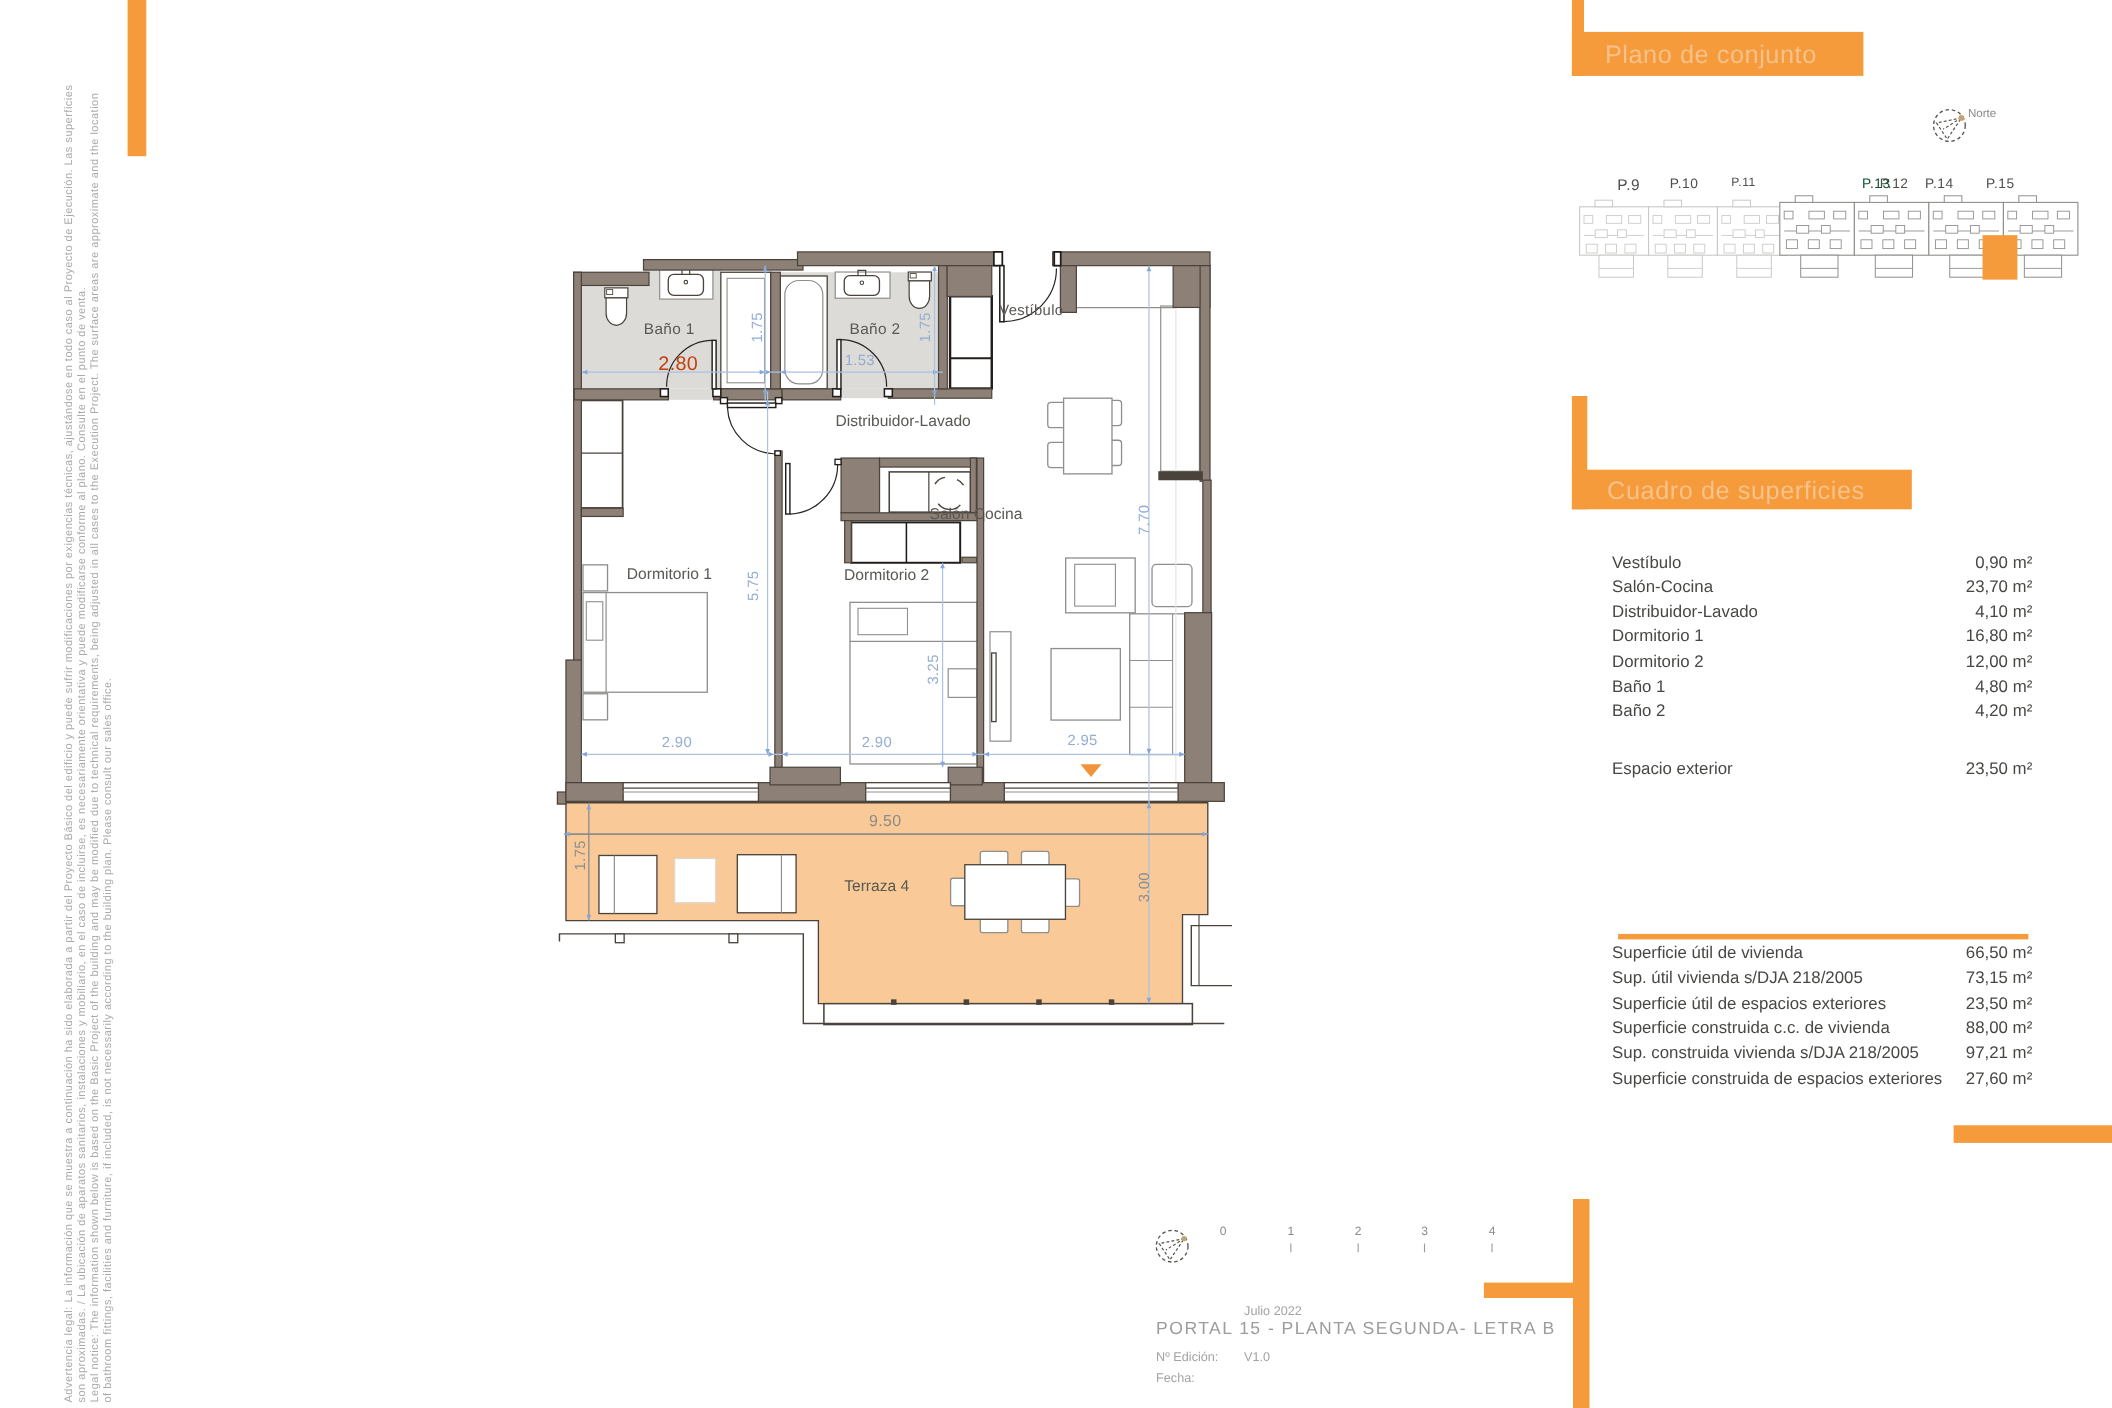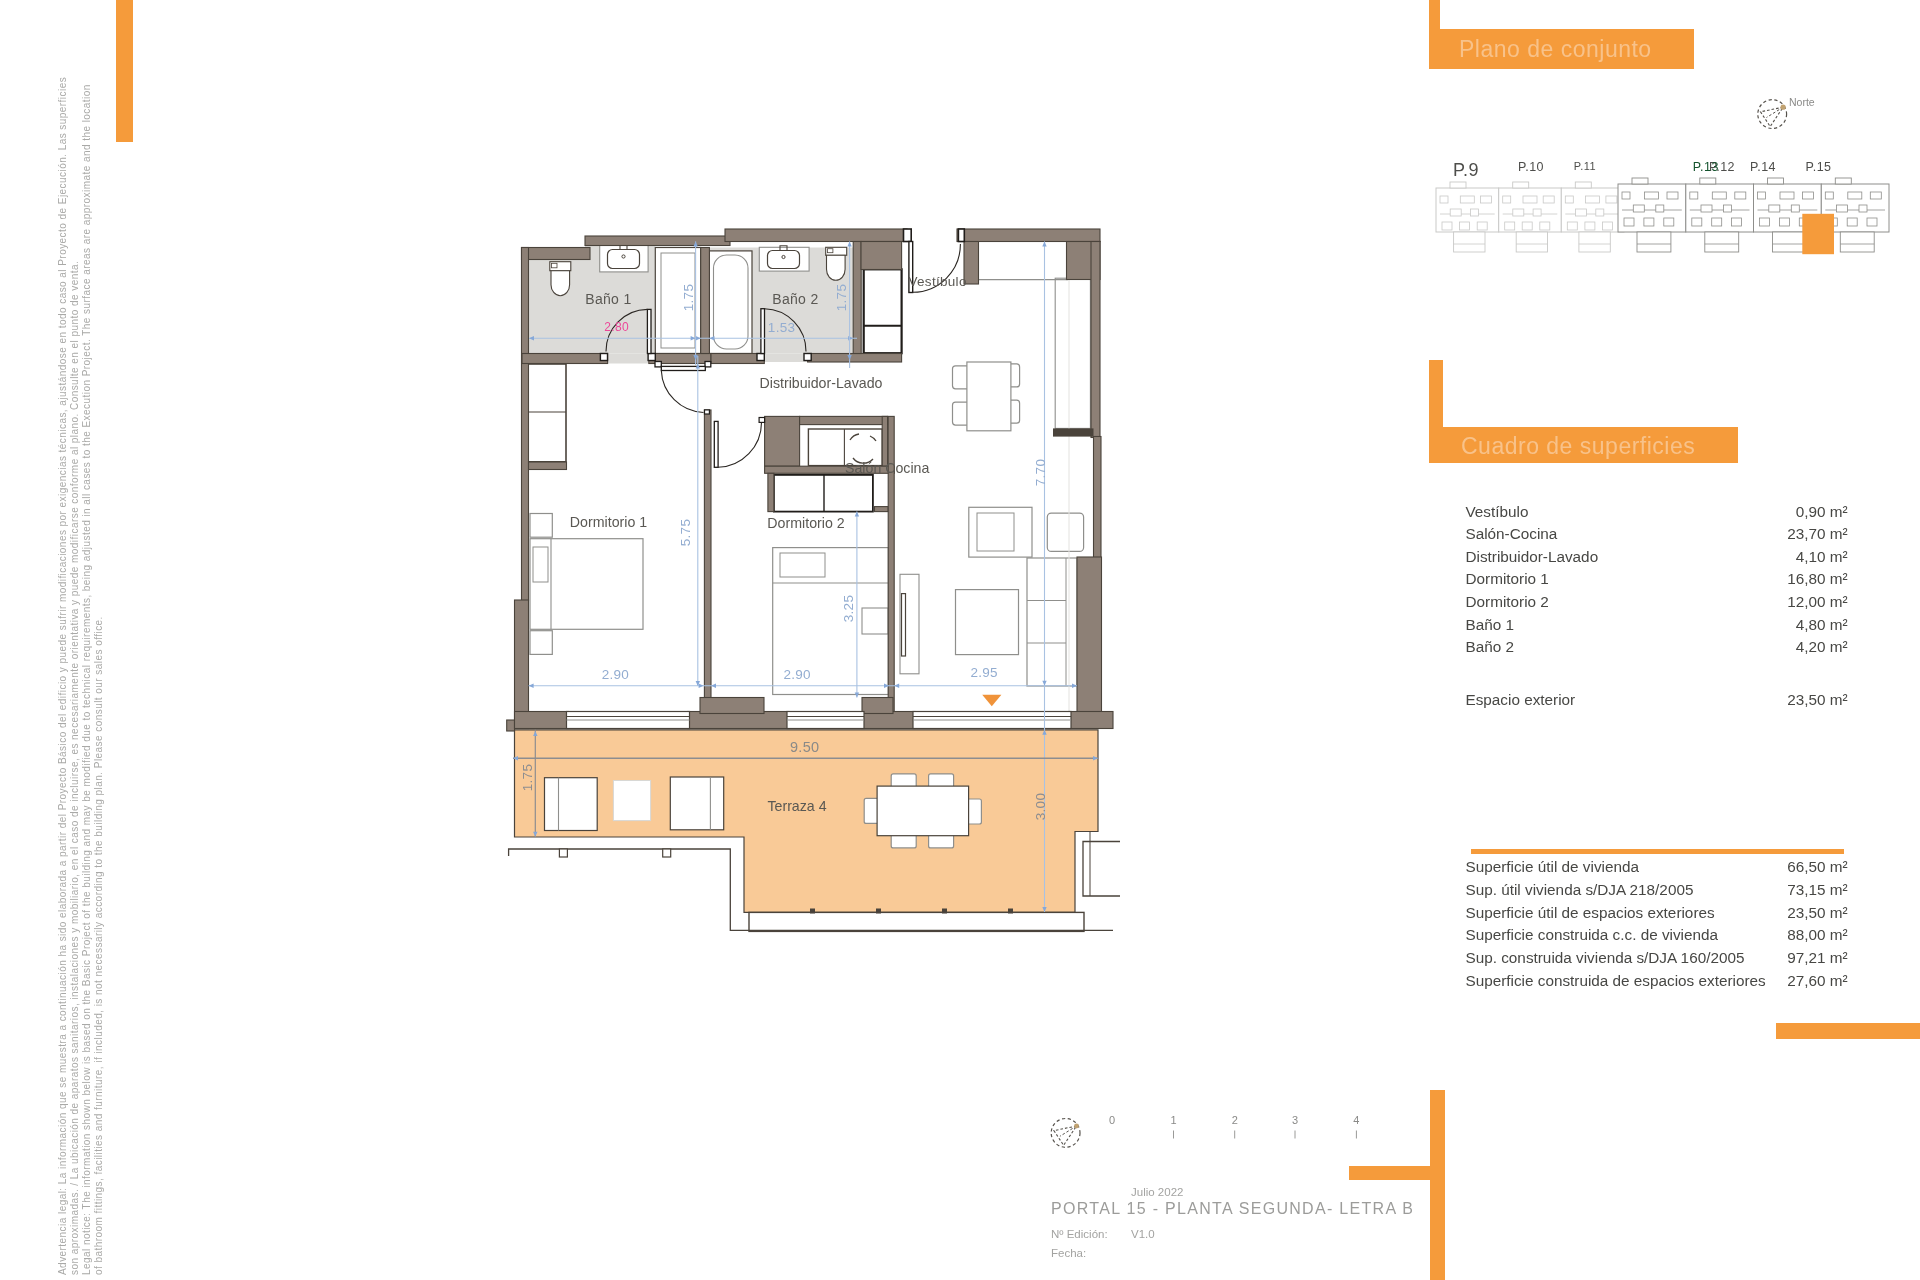"P.9" div.abs { font-size: 18px -> 14px; text-align: center -> right }
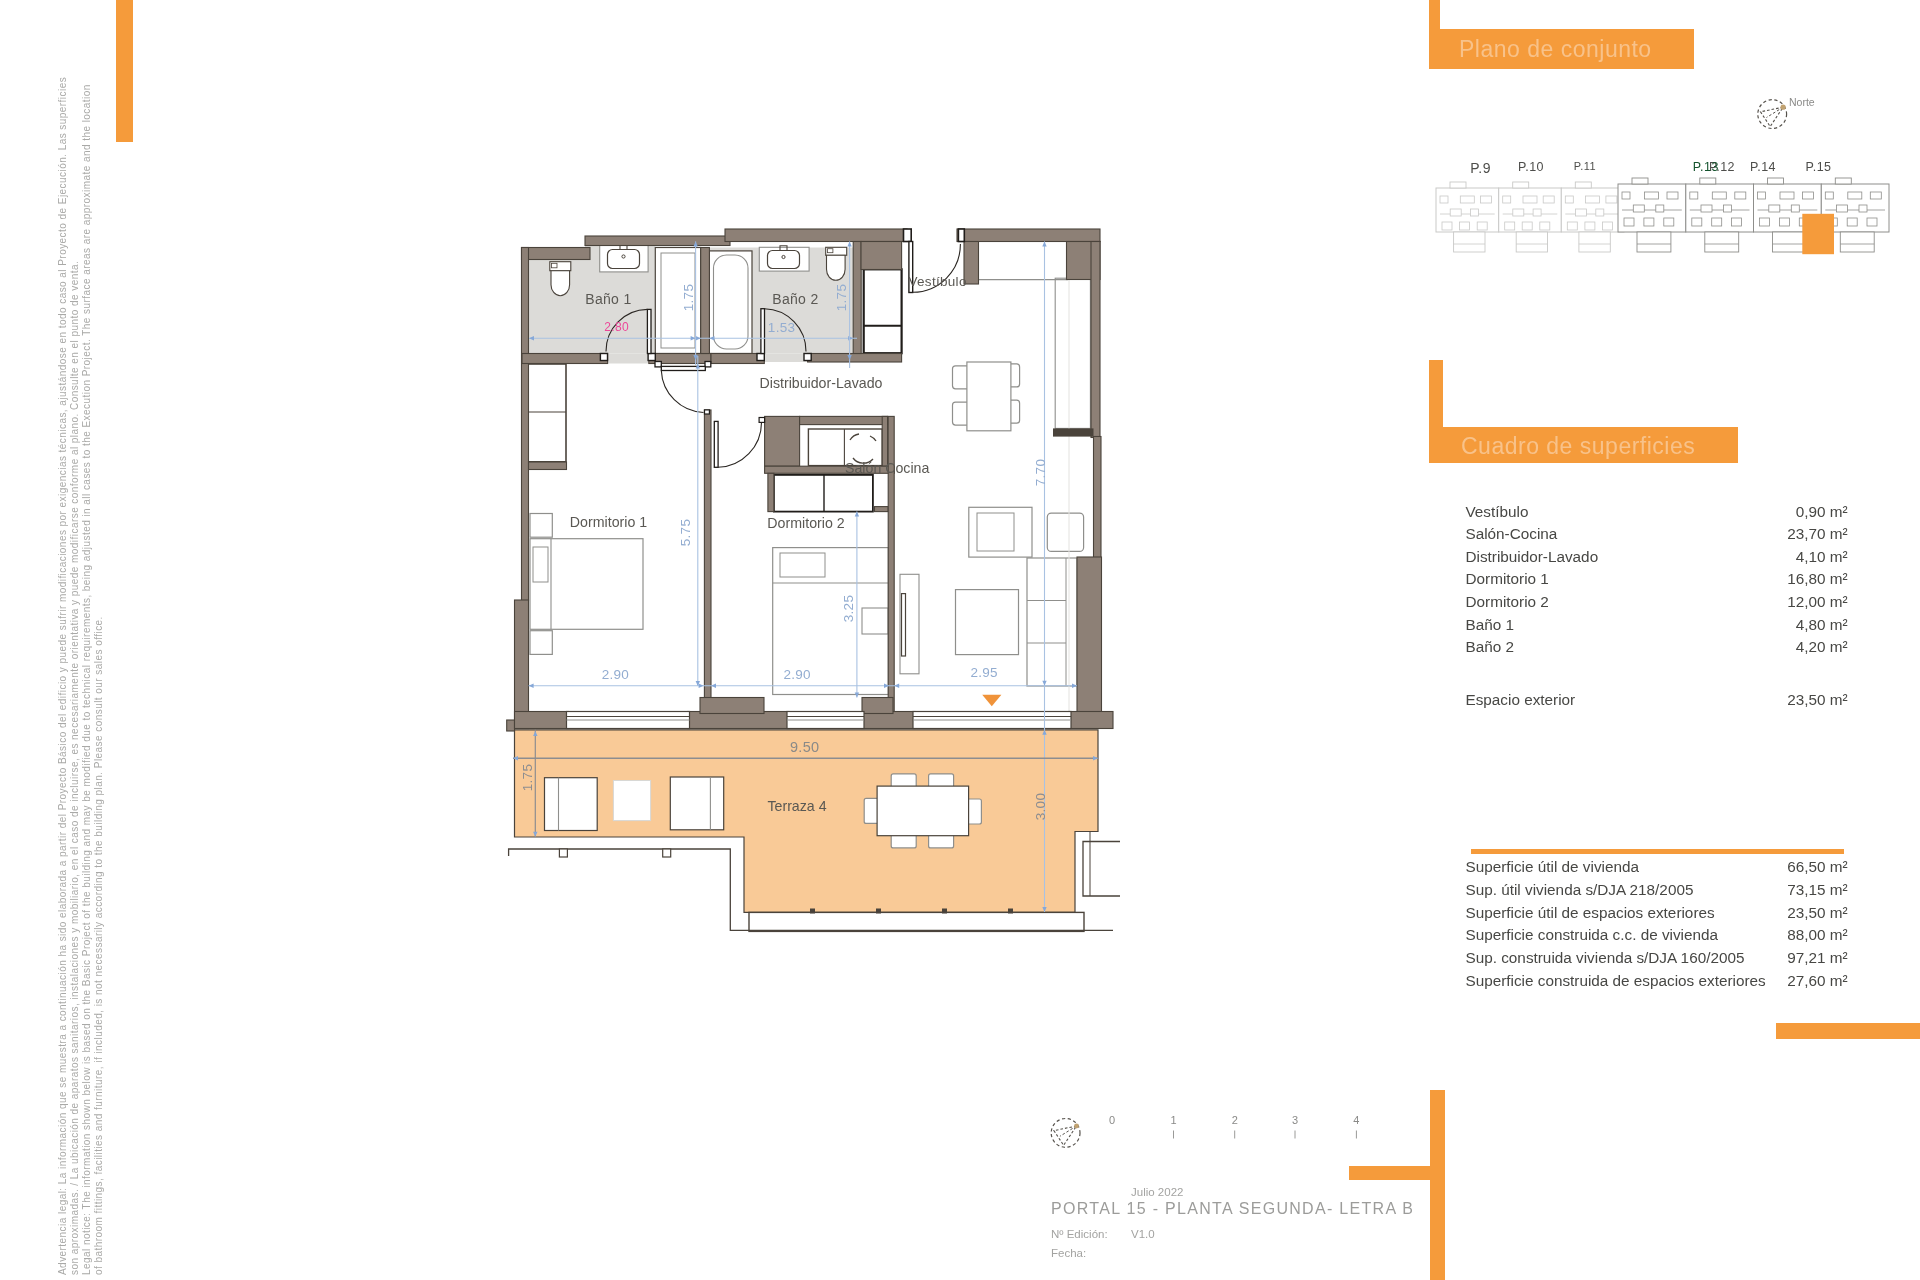"2.80" div.lbl { color: #ec4899 -> #c2410c; font-size: 12px -> 18px }
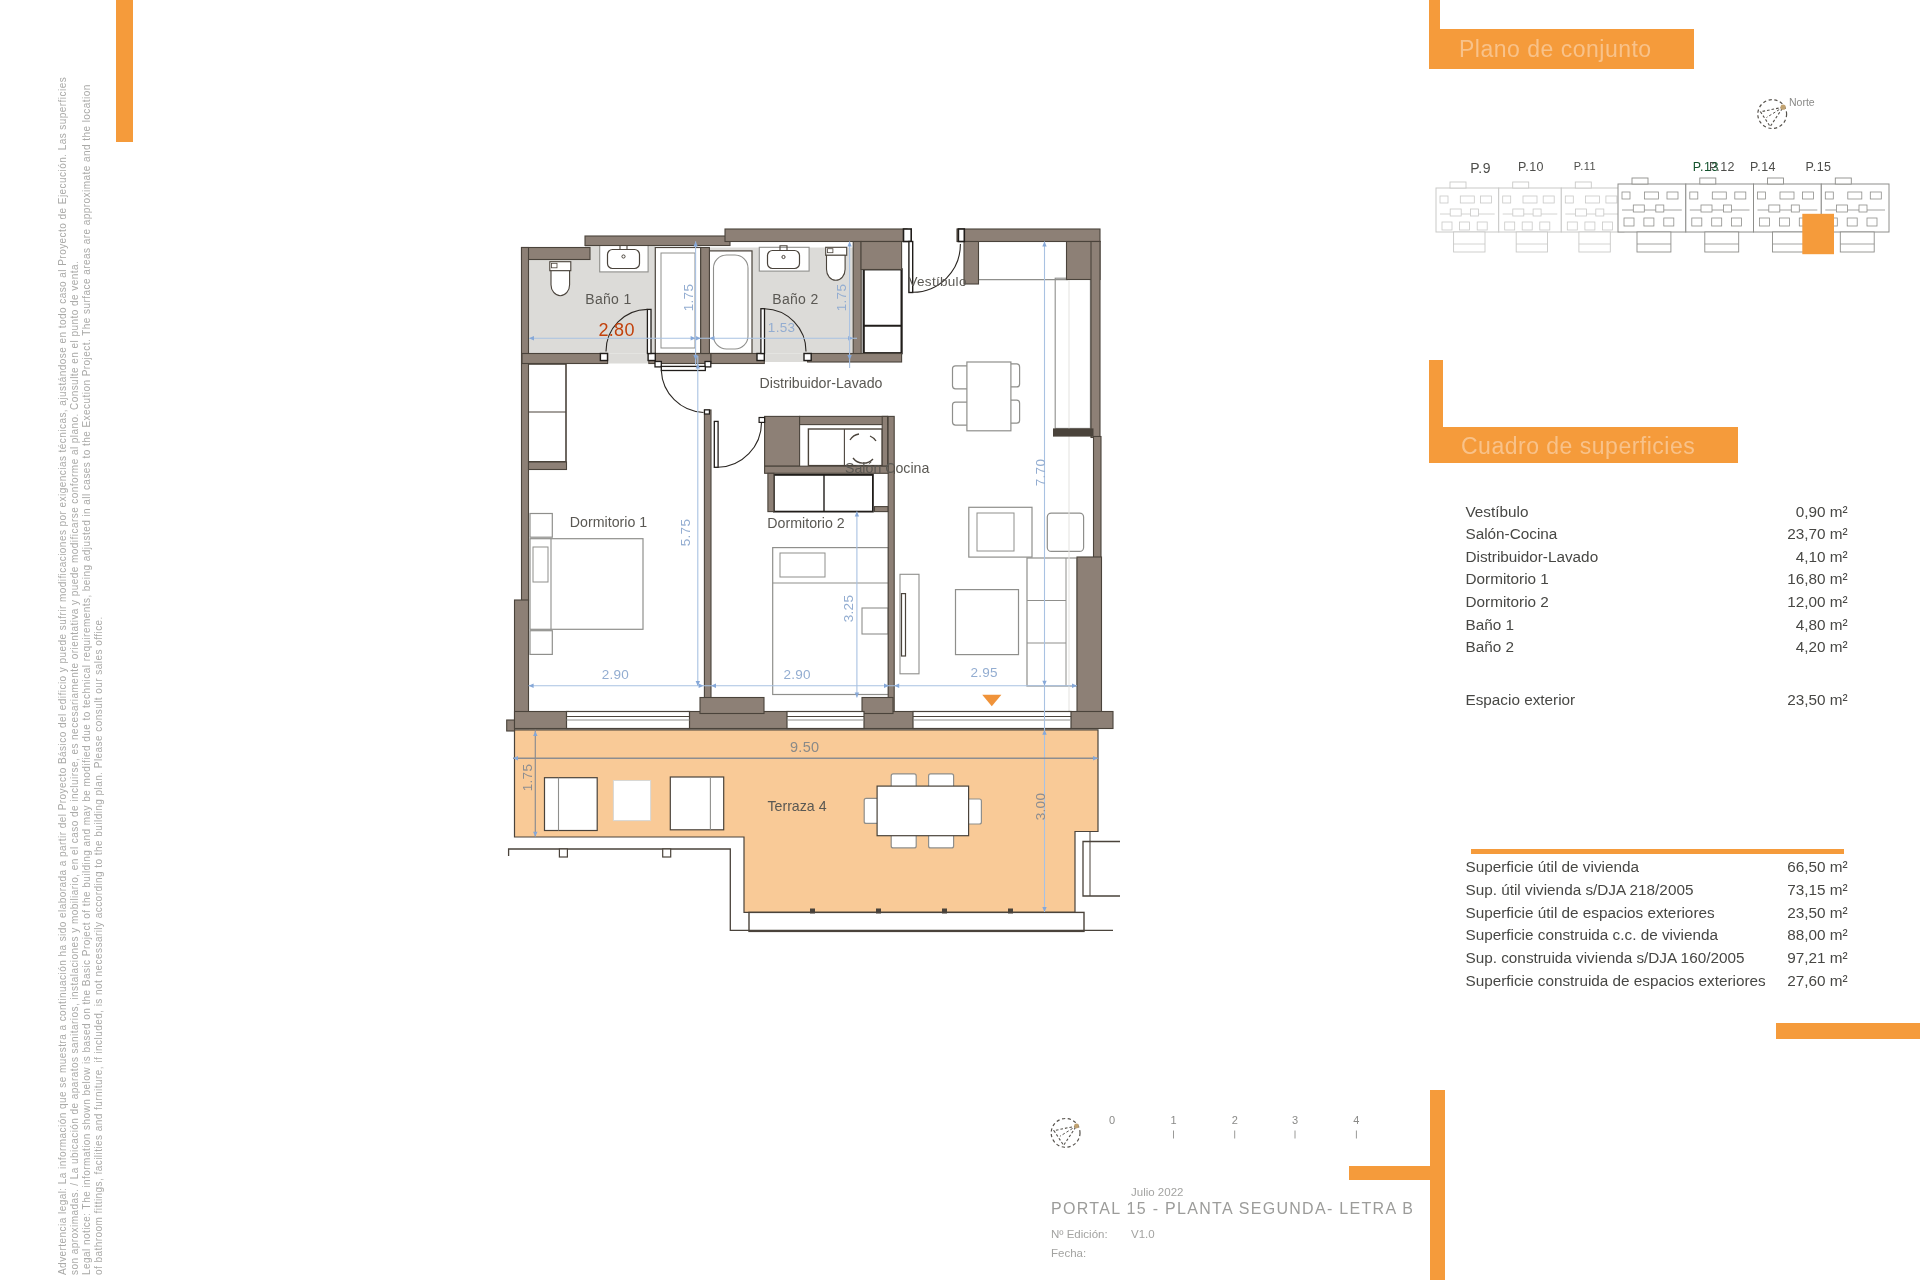"Sup. construida vivienda s/DJA 160/2005" span { text: 160/2005 -> 218/2005 }
